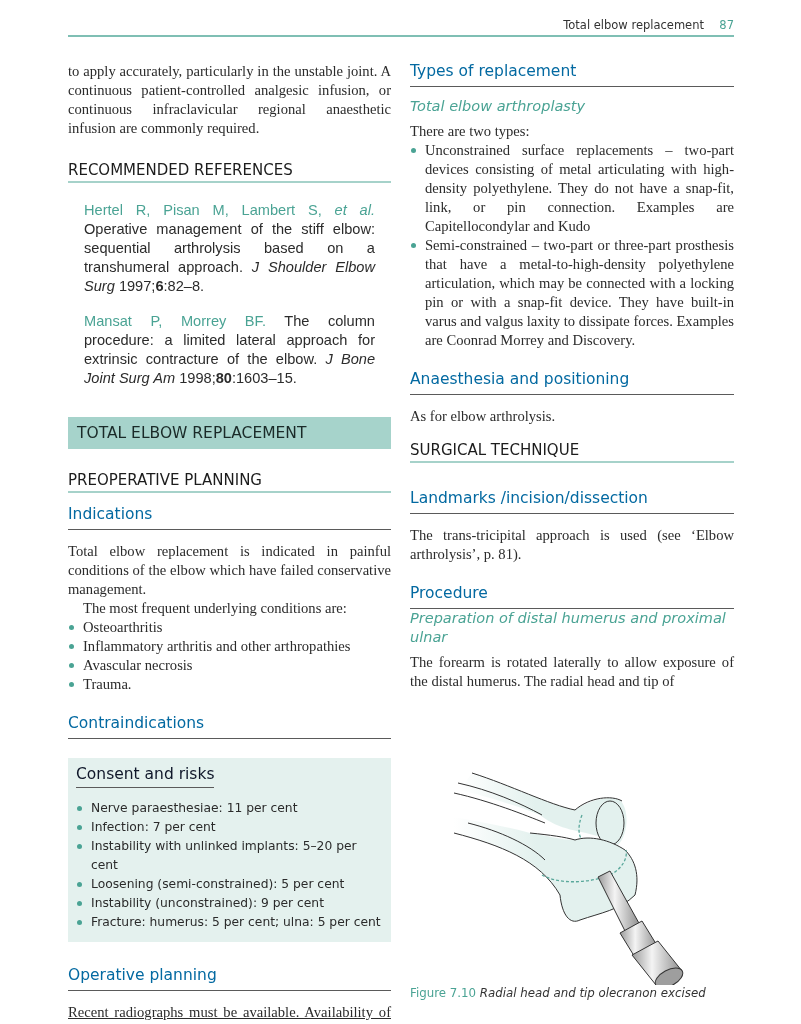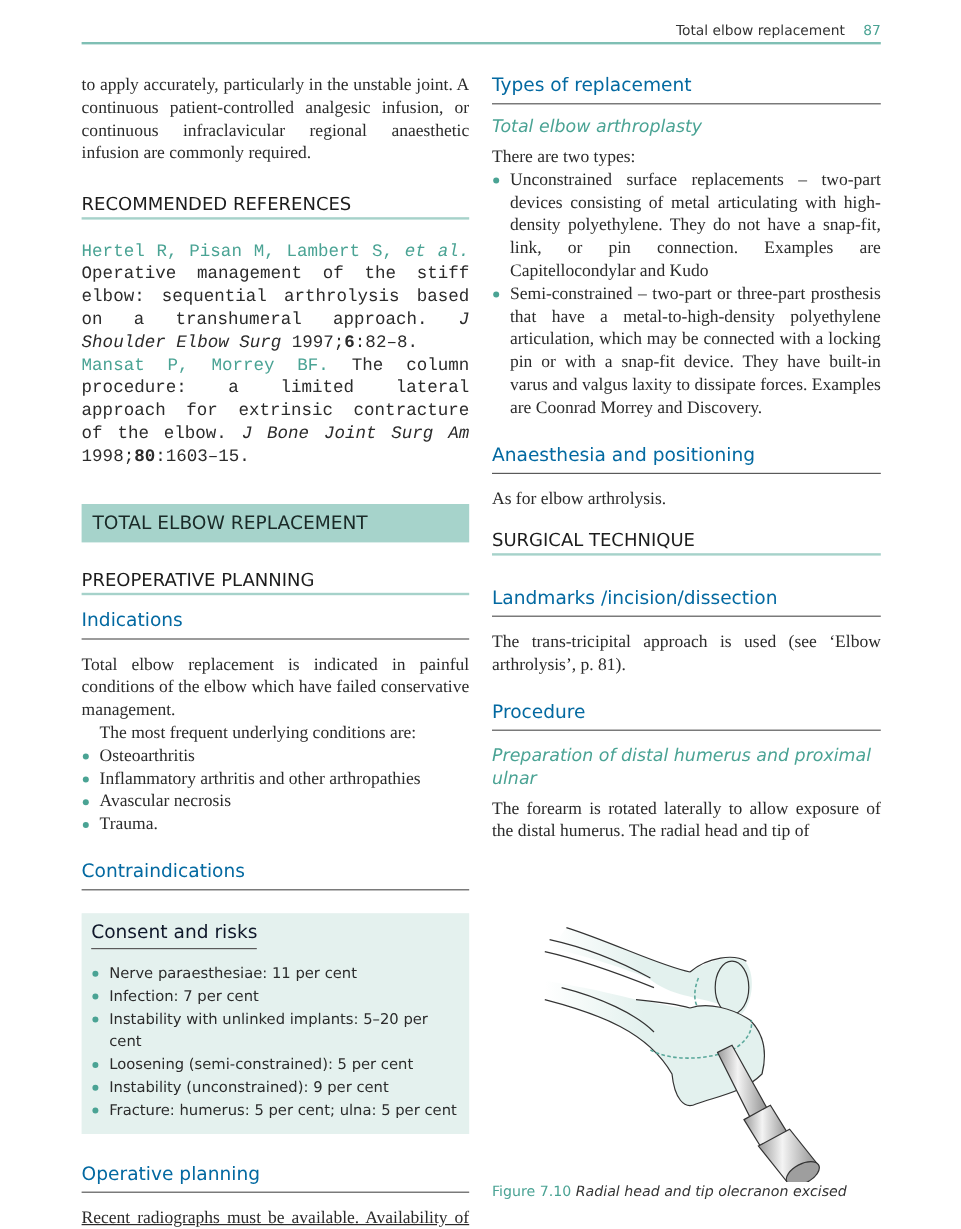"Hertel R, Pisan M, Lambert" .ref { font-family: Liberation Mono, monospace -> Liberation Sans, sans-serif; margin: 0 -> 16px }
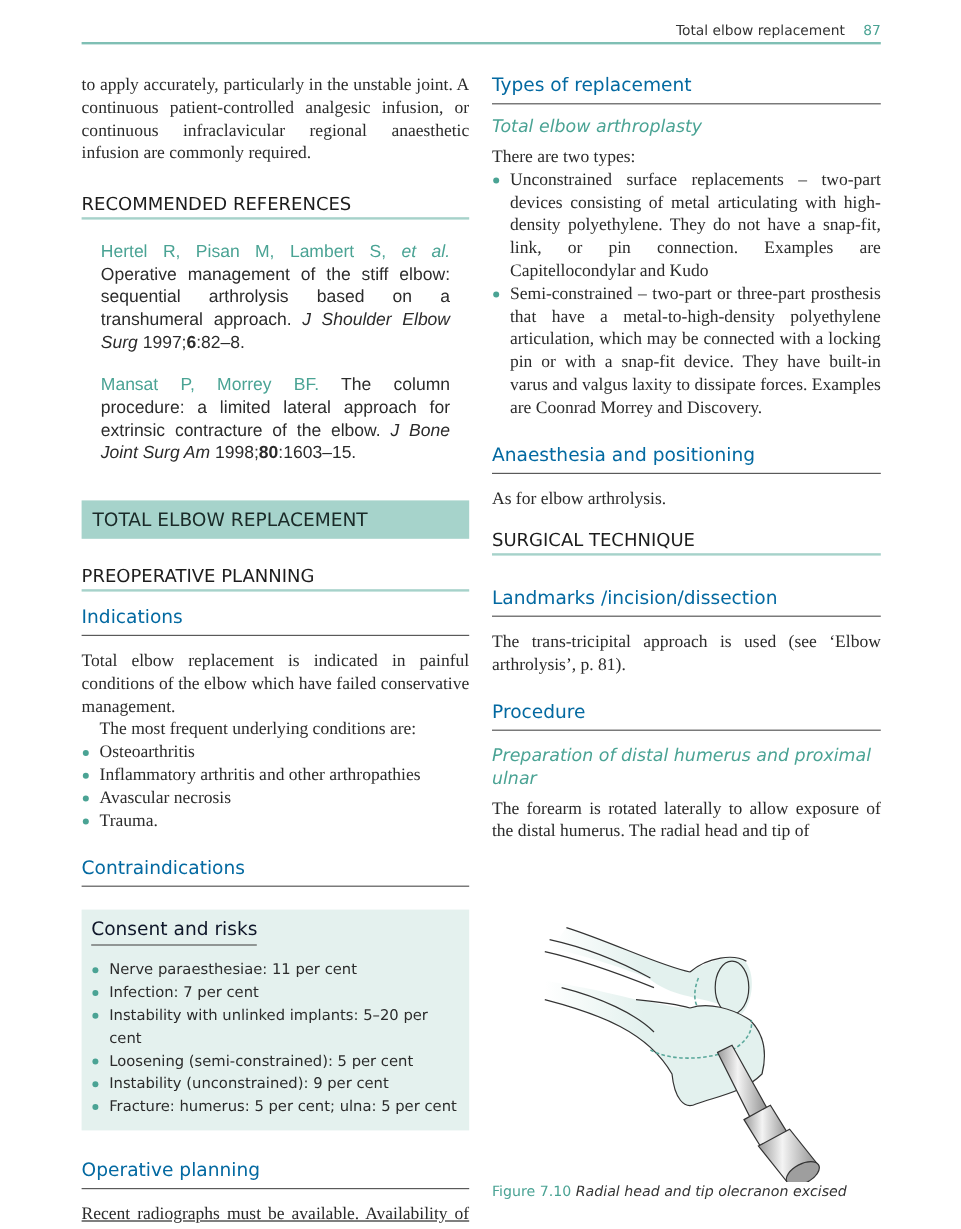"Preparation of distal humerus and" h4.teal-it { margin-top: 12px -> none }
